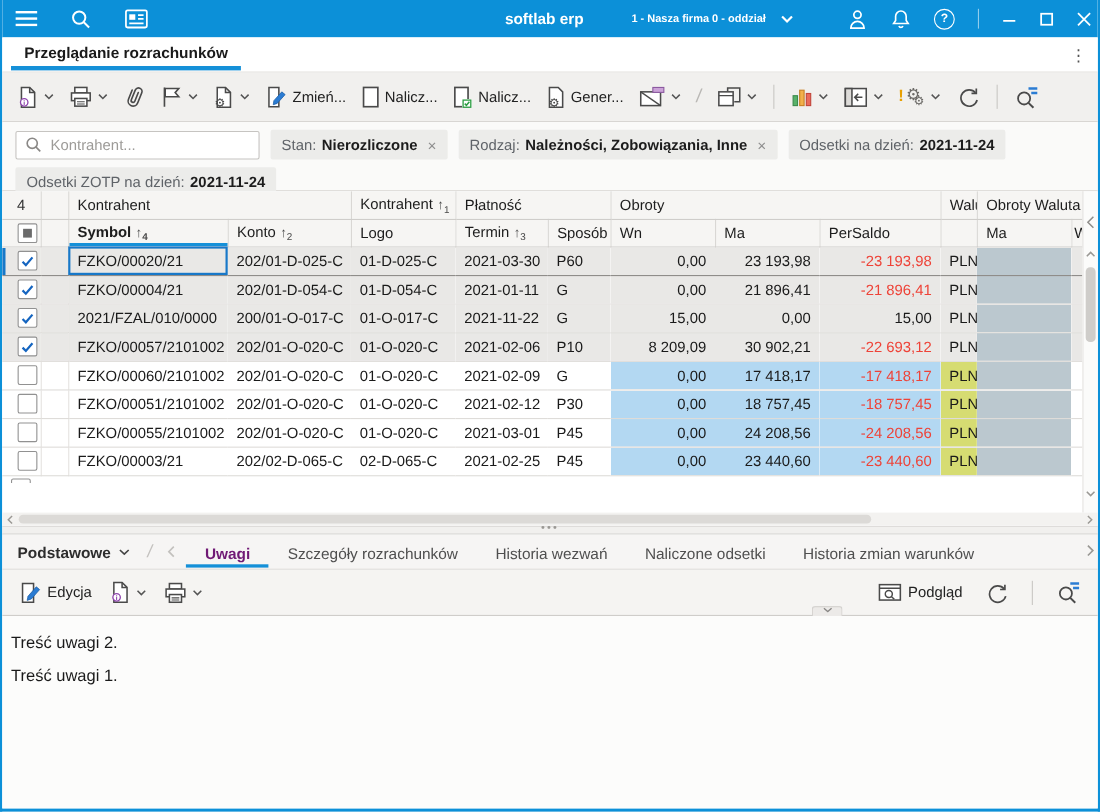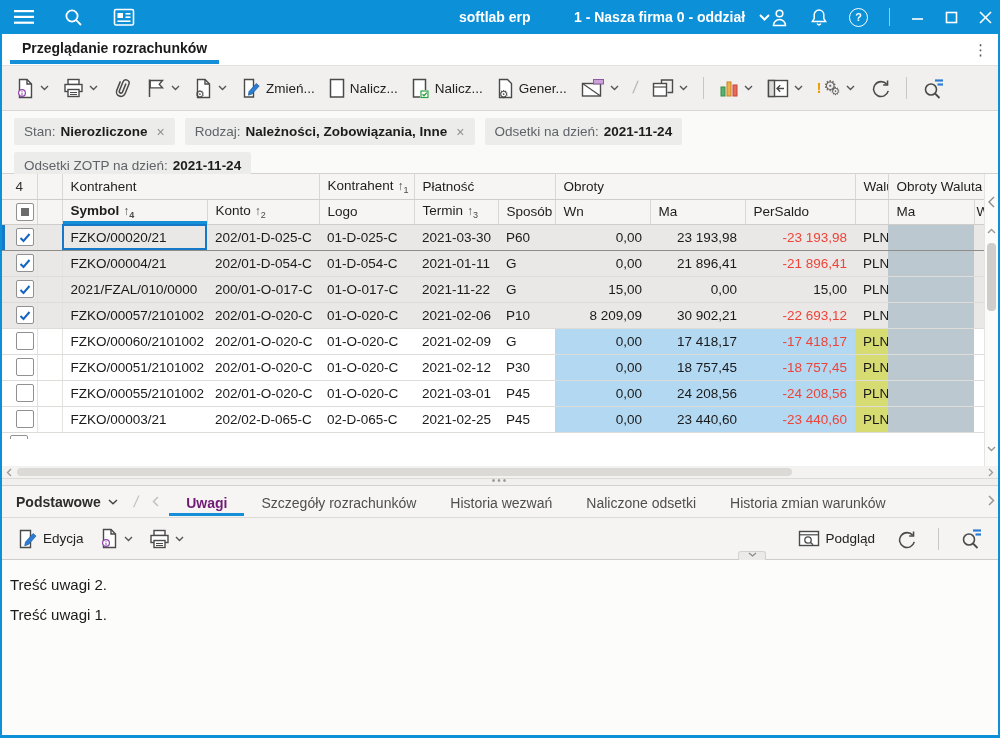"1 - Nasza firma 0" .tb-company { font-size: 14px -> 10px }
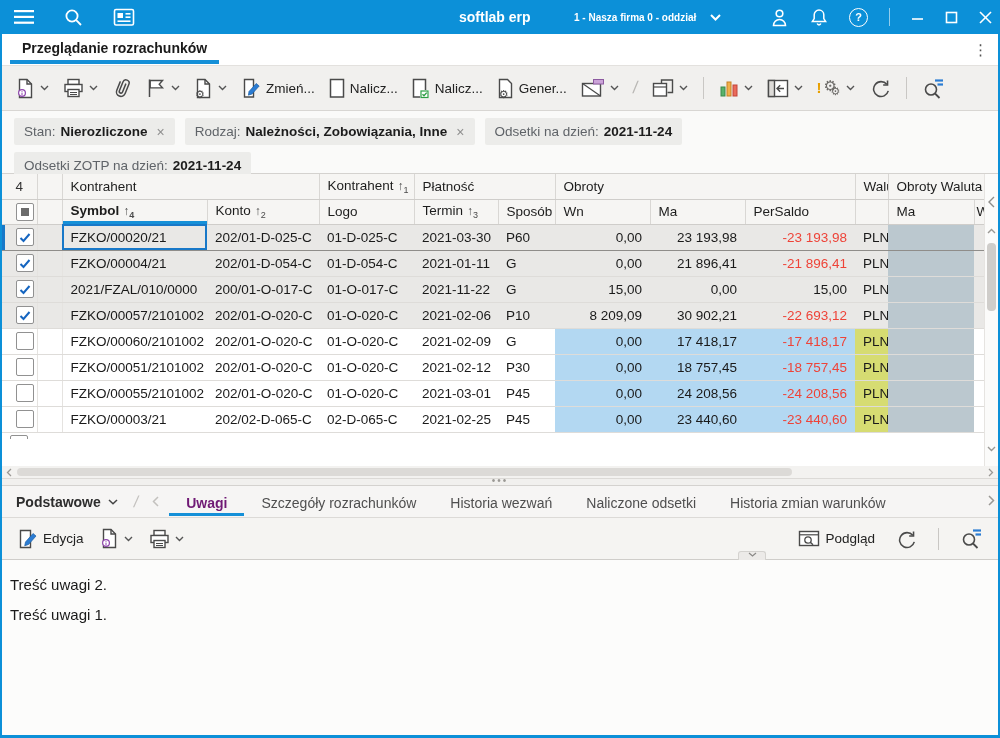"Kontrahent..." div.searchbox { html: none -> <div> <svg> <circle></circle> <line></line> </svg> <input> </div> }
